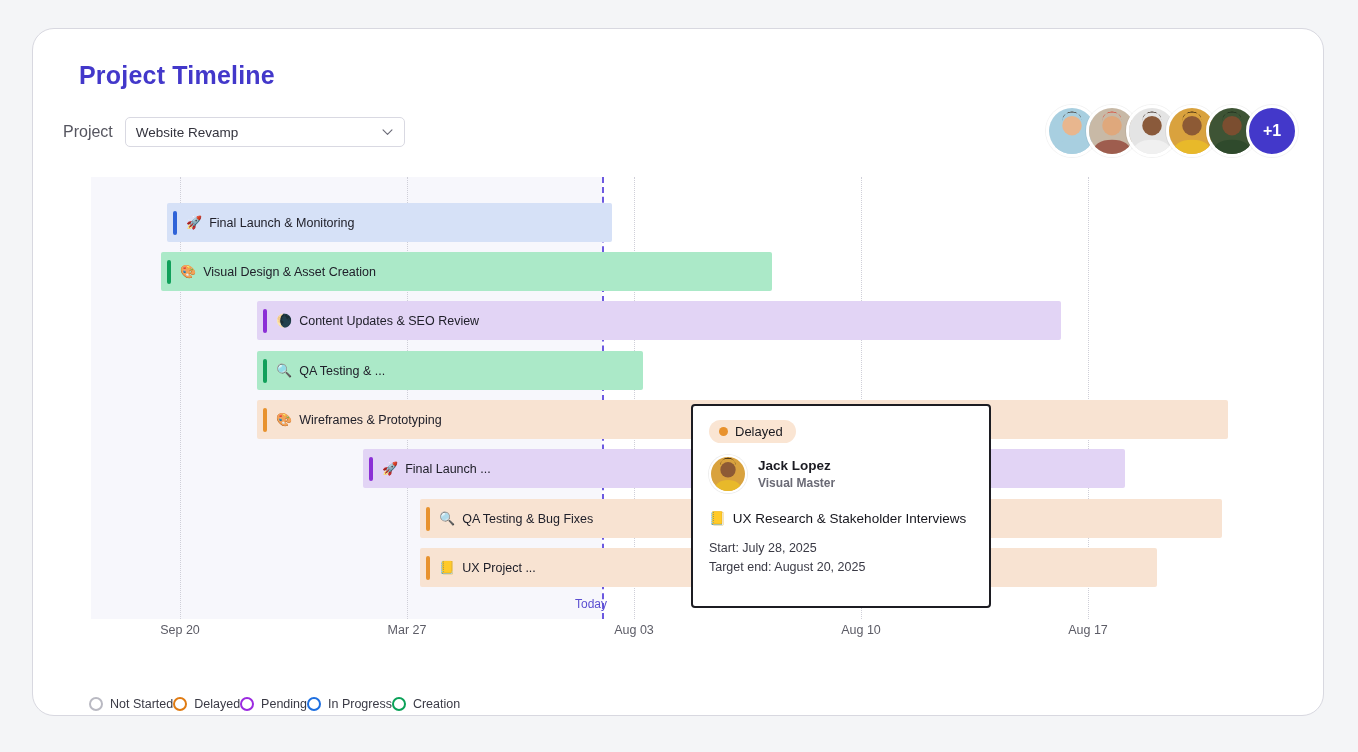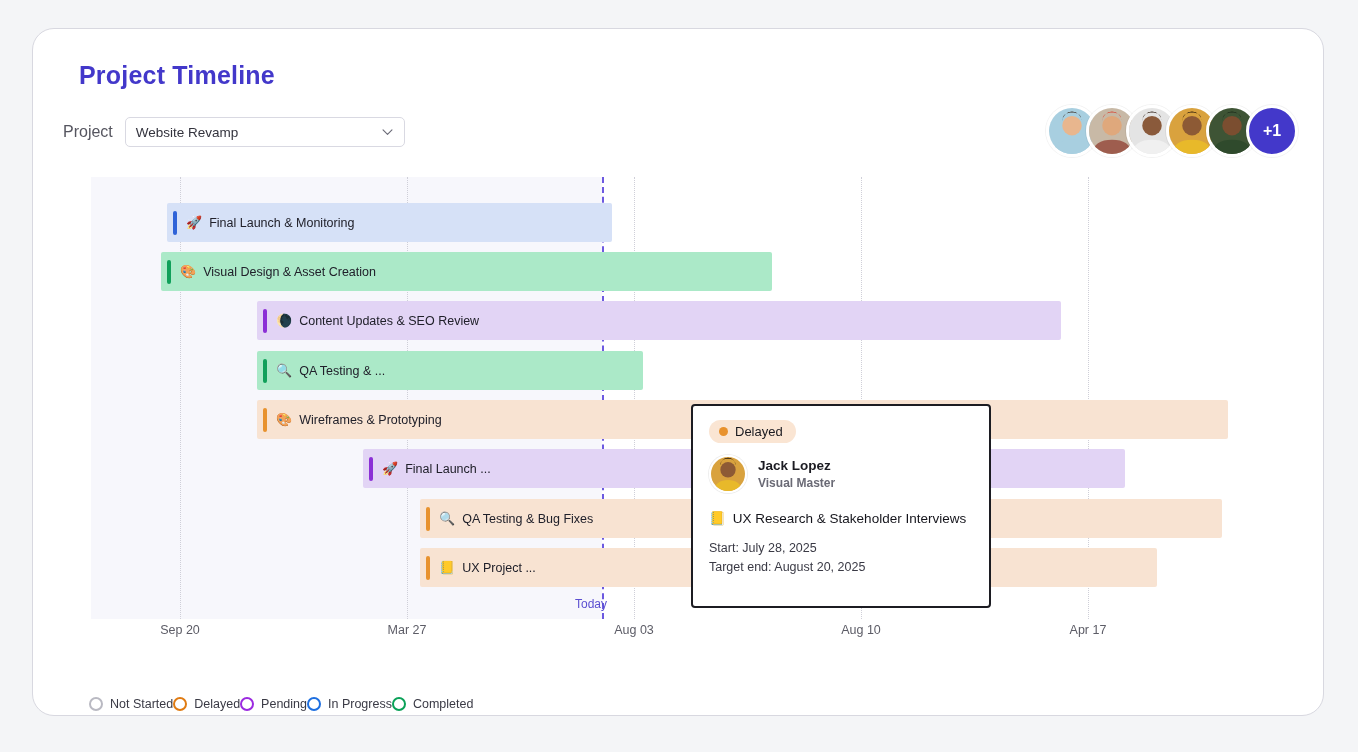"Apr 17" div.tick { text: Apr -> Aug }
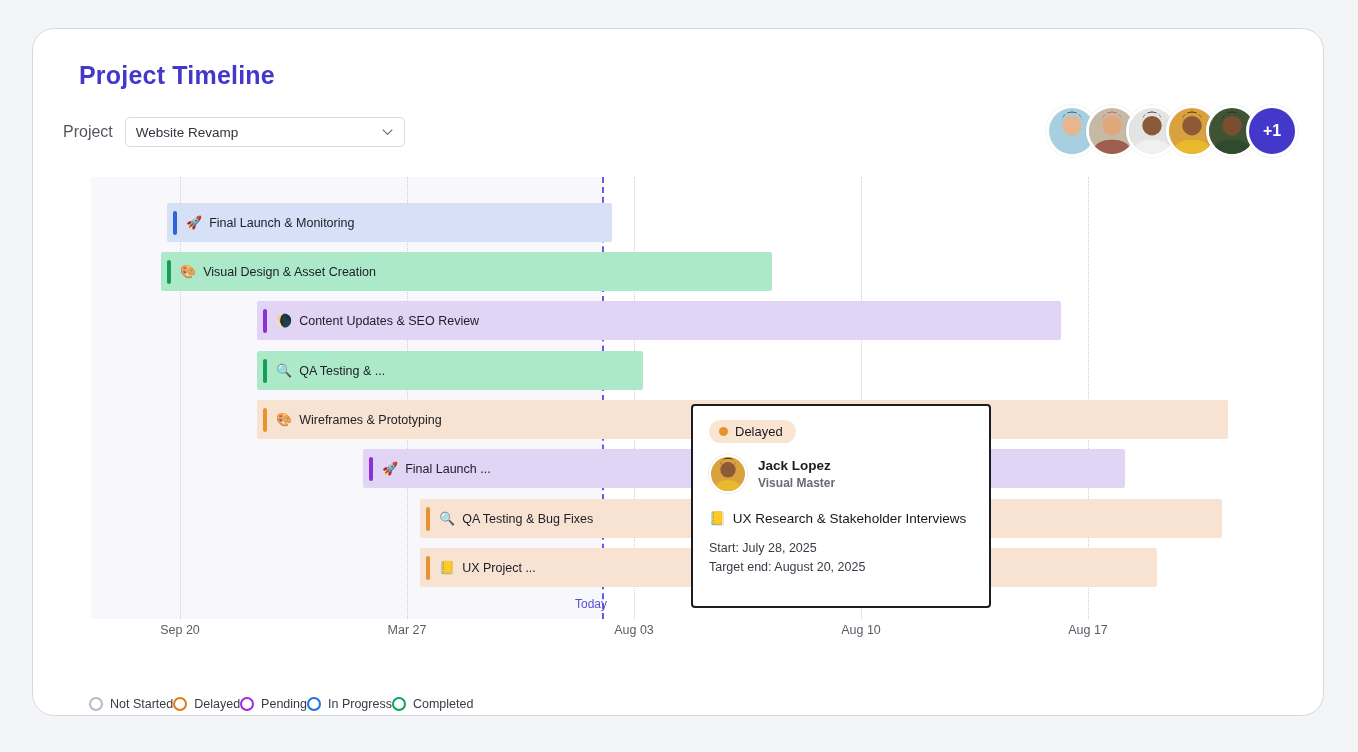"Completed" span.lg-text { text: Completed -> Creation }
